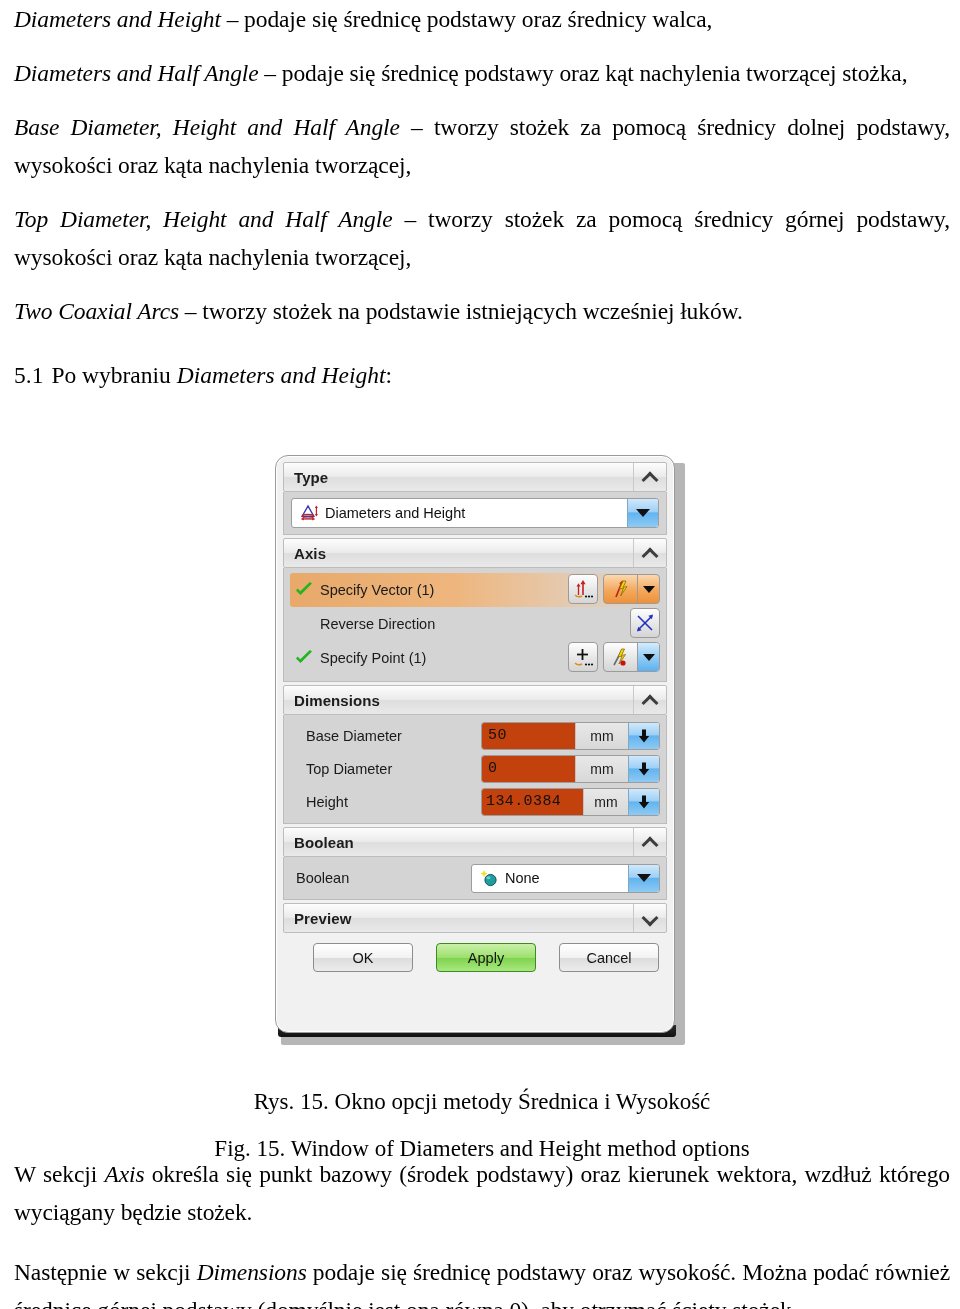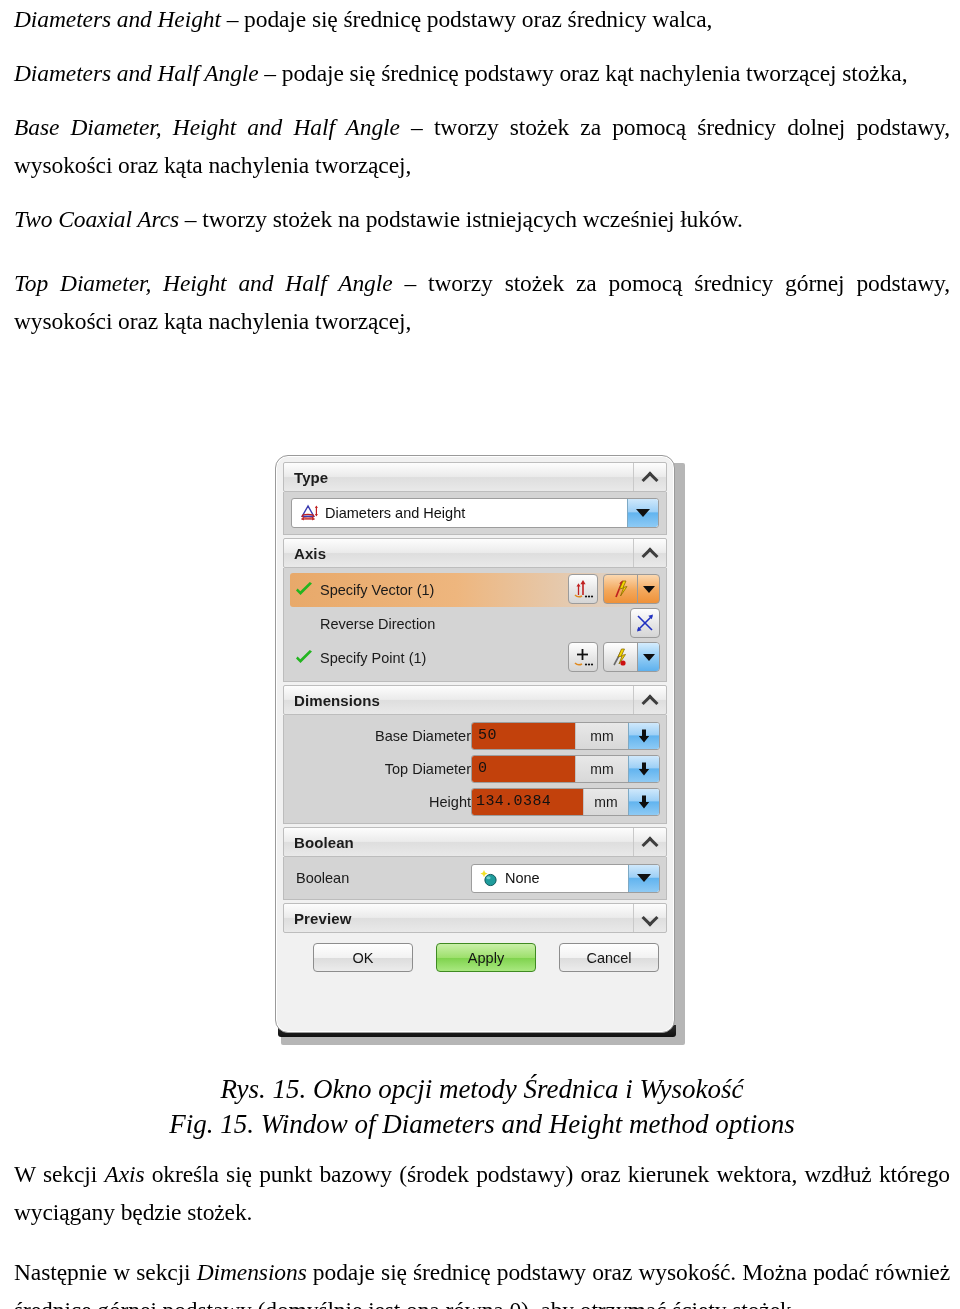"Two Coaxial Arcs – tworzy" p.para { order: before "Top Diameter, Height and Half" -> after "Top Diameter, Height and Half" }
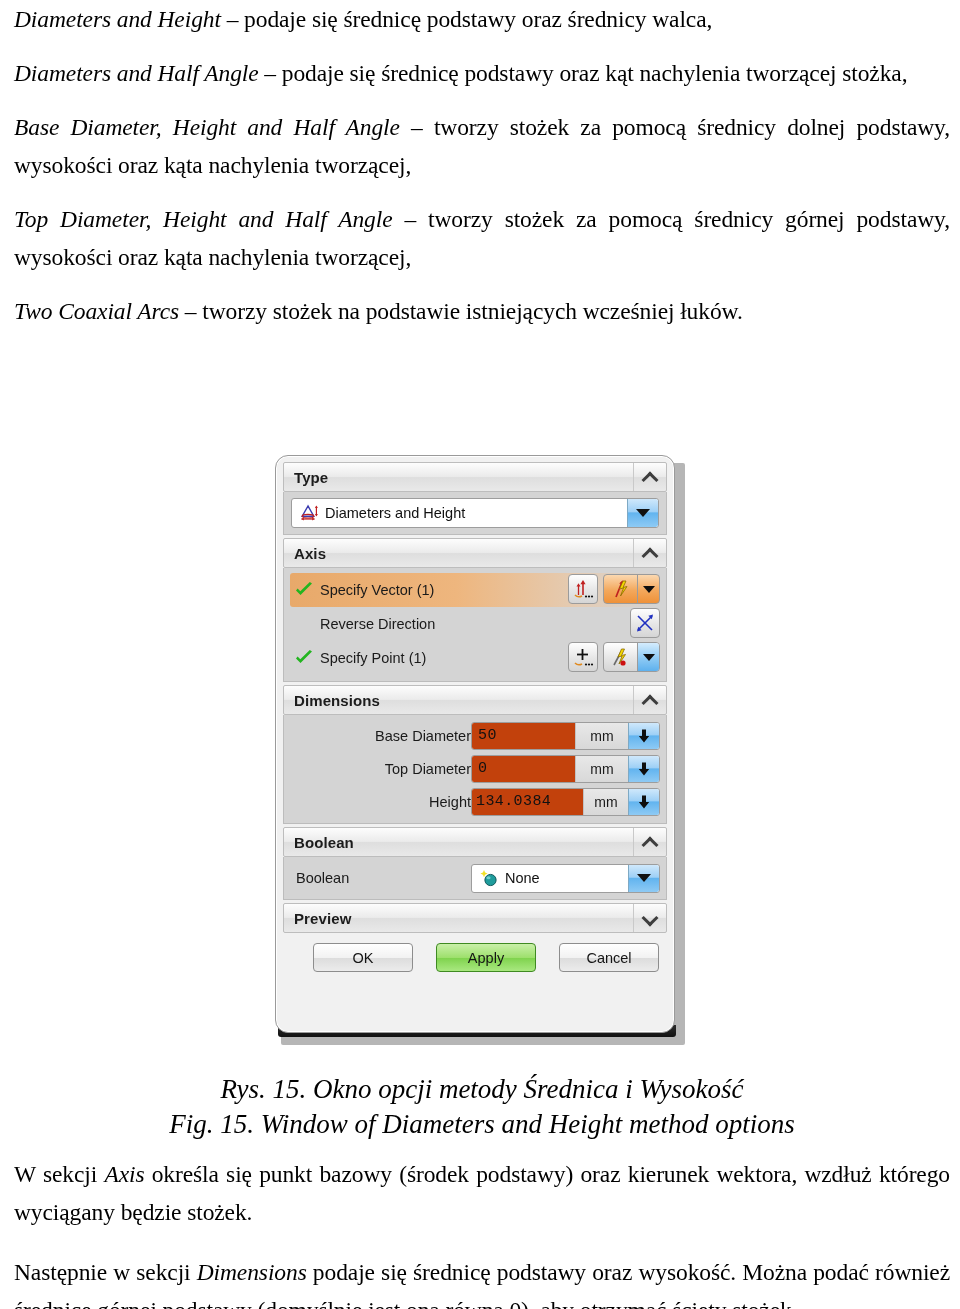"5.1 Po wybraniu Diameters and" p.numhead { html: none -> <p> <span>5.1</span><span>Po wybraniu </span><span>Diameters and Height</span><span>:</span> </p> }
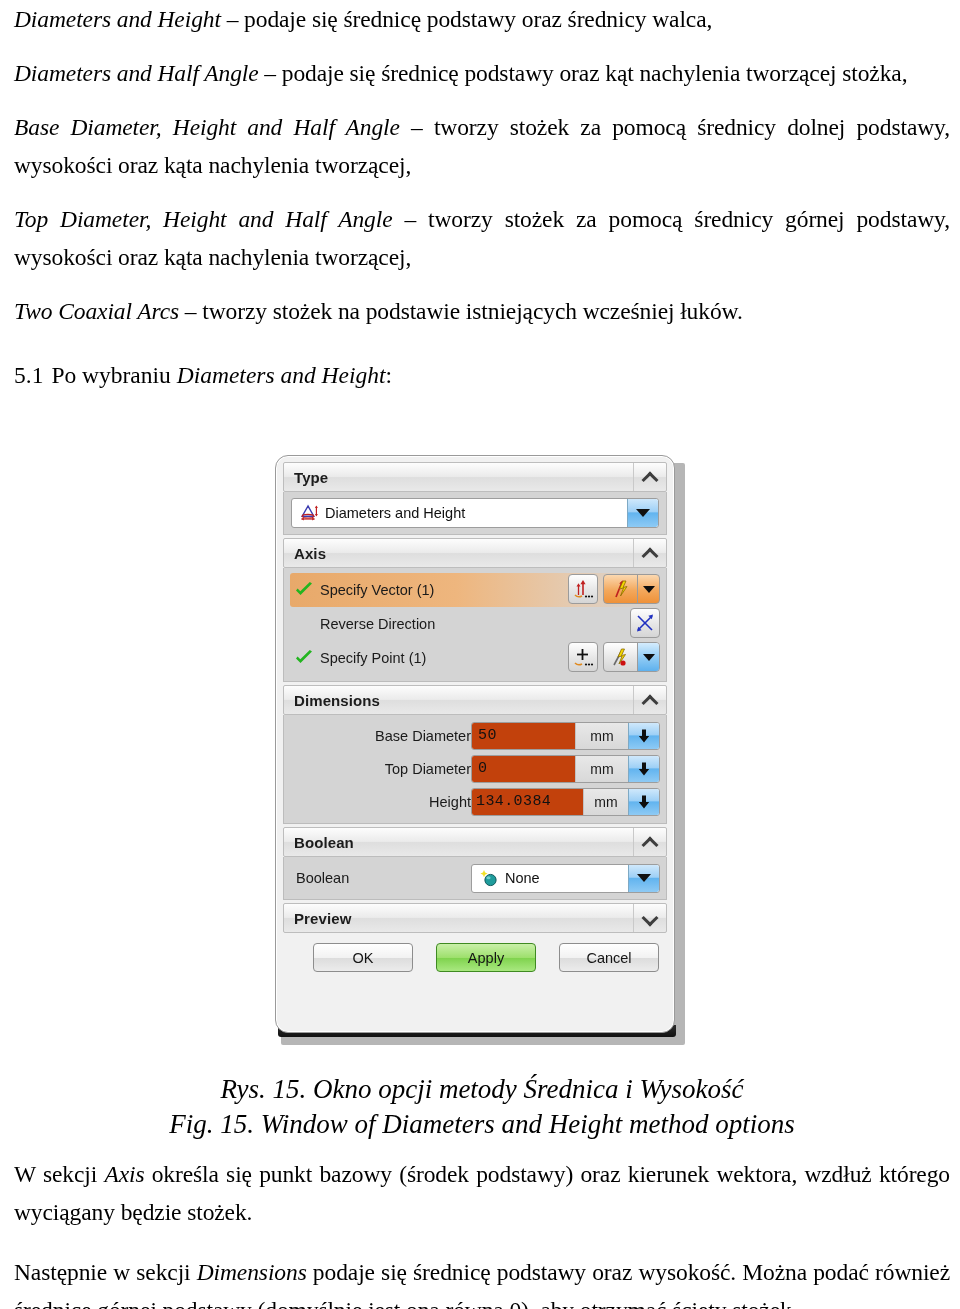"Base Diameter" div.grp-panel { padding: 4px 6px 5px 6px -> 4px 6px 5px 16px; text-align: right -> none }
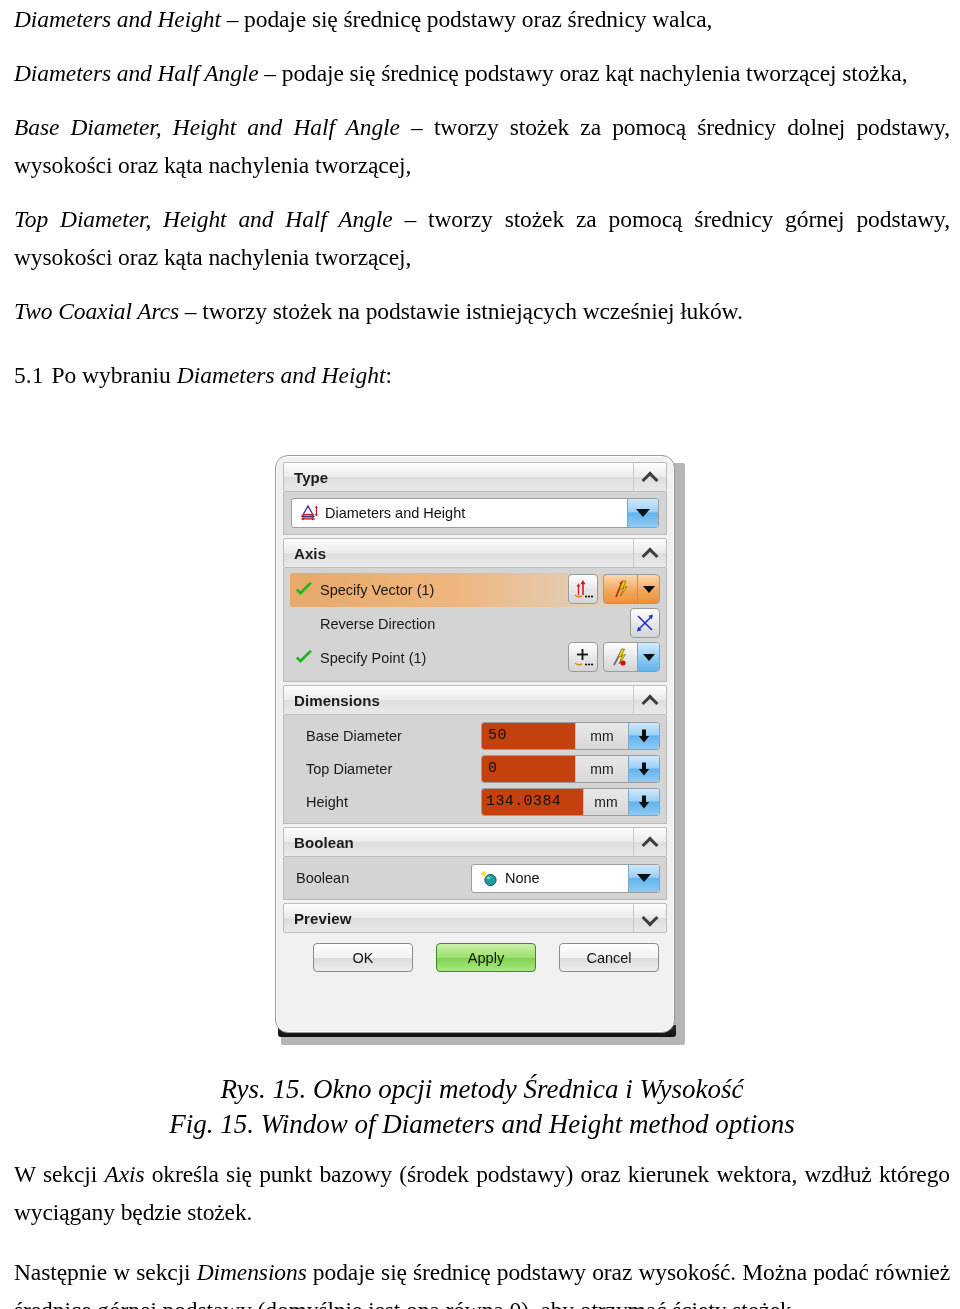"Rys. 15. Okno opcji metody" .caption { font-size: 27px -> 23px; font-style: italic -> none; margin: 4px -> 16px }
